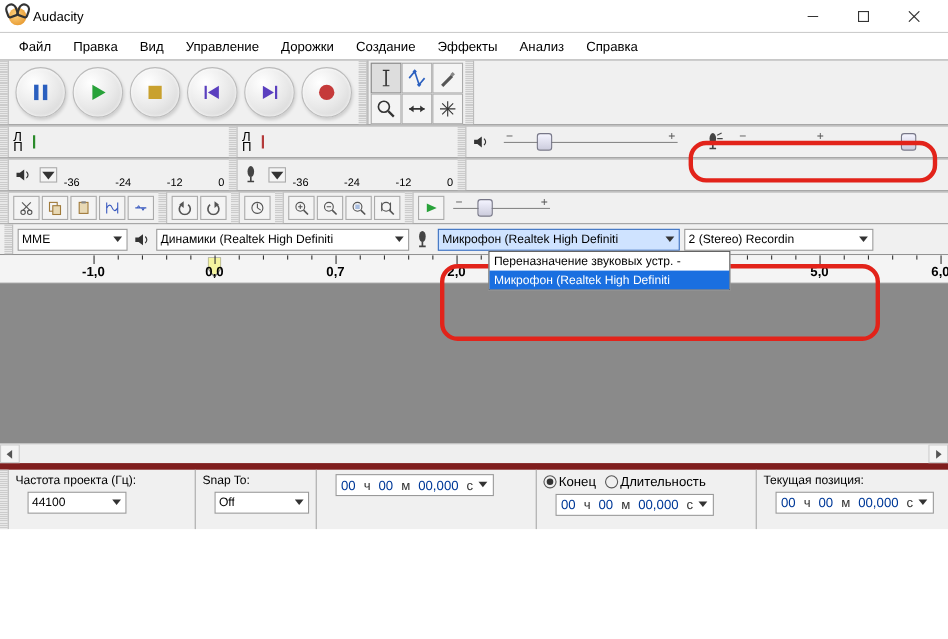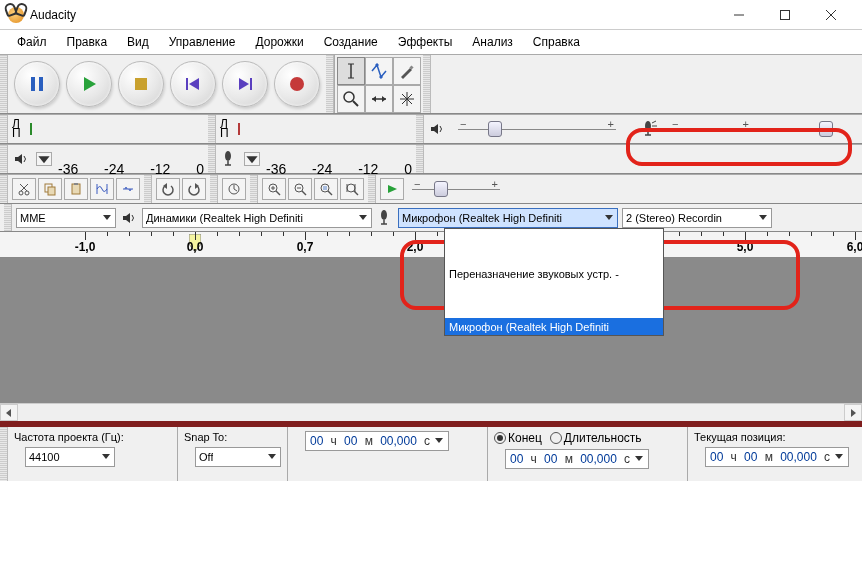"-36" .scale .ticks span { font-size: 14px -> 10px }
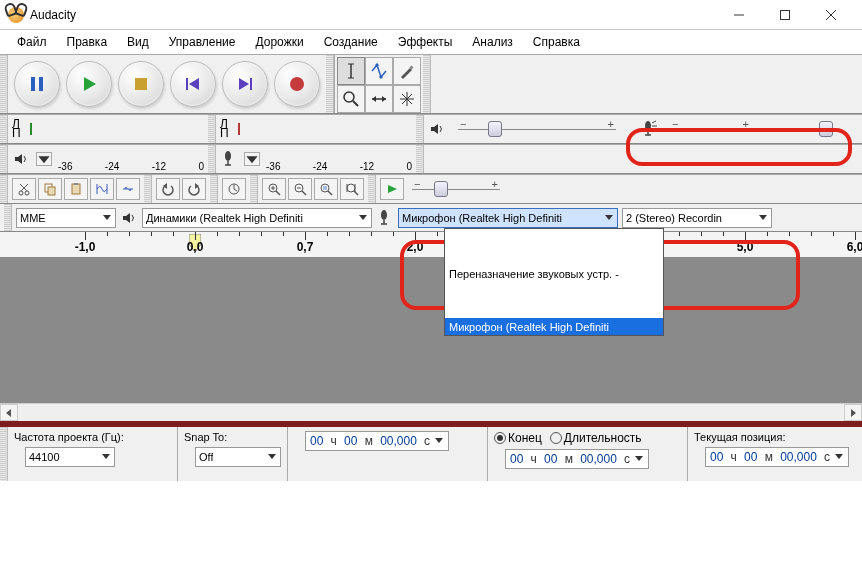"2 (Stereo) Recordin" div.combo { width: 150px -> 172px }
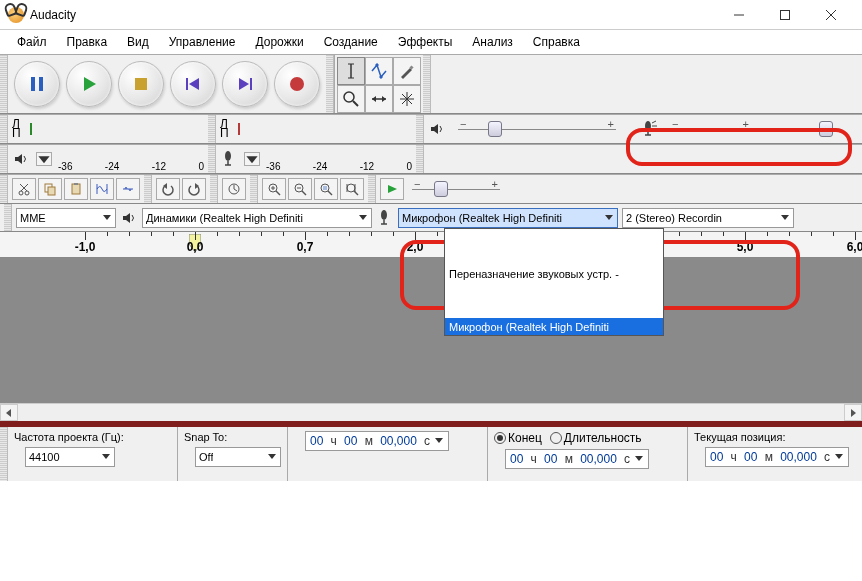"Переназначение звуковых устр. -" .dropdown .opt { margin-top: 36px -> none }
